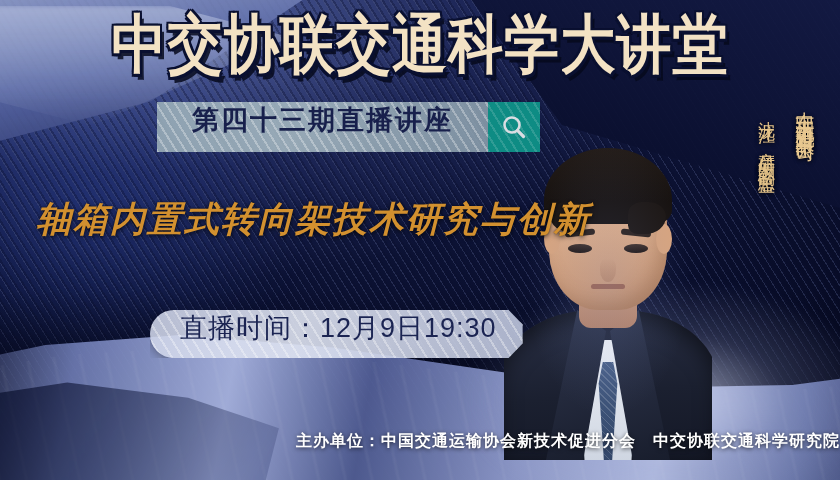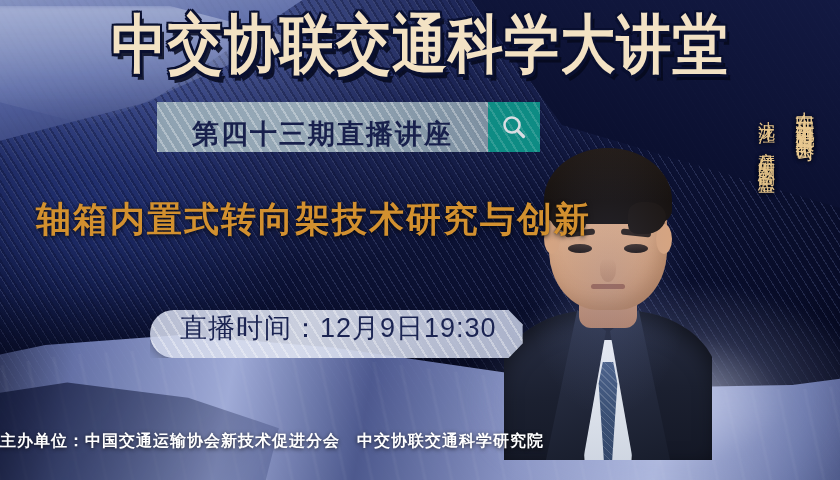"第四十三期直播讲座" .subbar-body { align-items: flex-end -> flex-start }
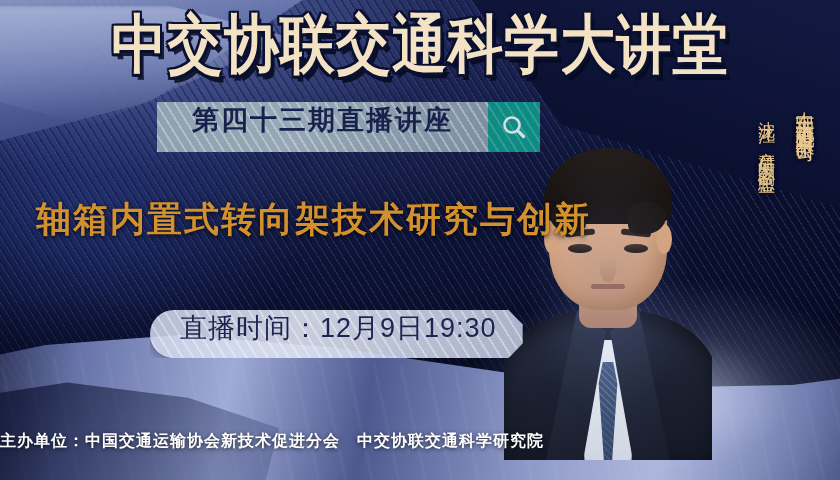"轴箱内置式转向架技术研究与创新" .topic { font-style: none -> italic }
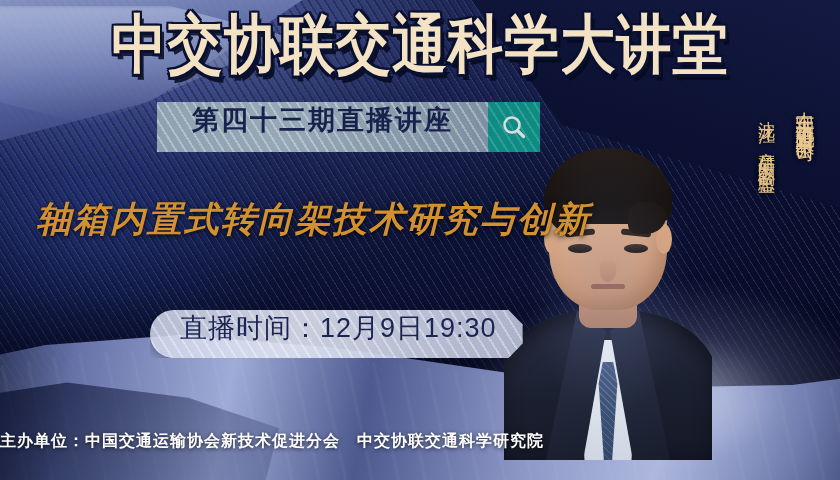"主办单位：中国交通运输协会新技术促进分会 中交协联交通科学研究院" .footer { text-align: left -> right }
